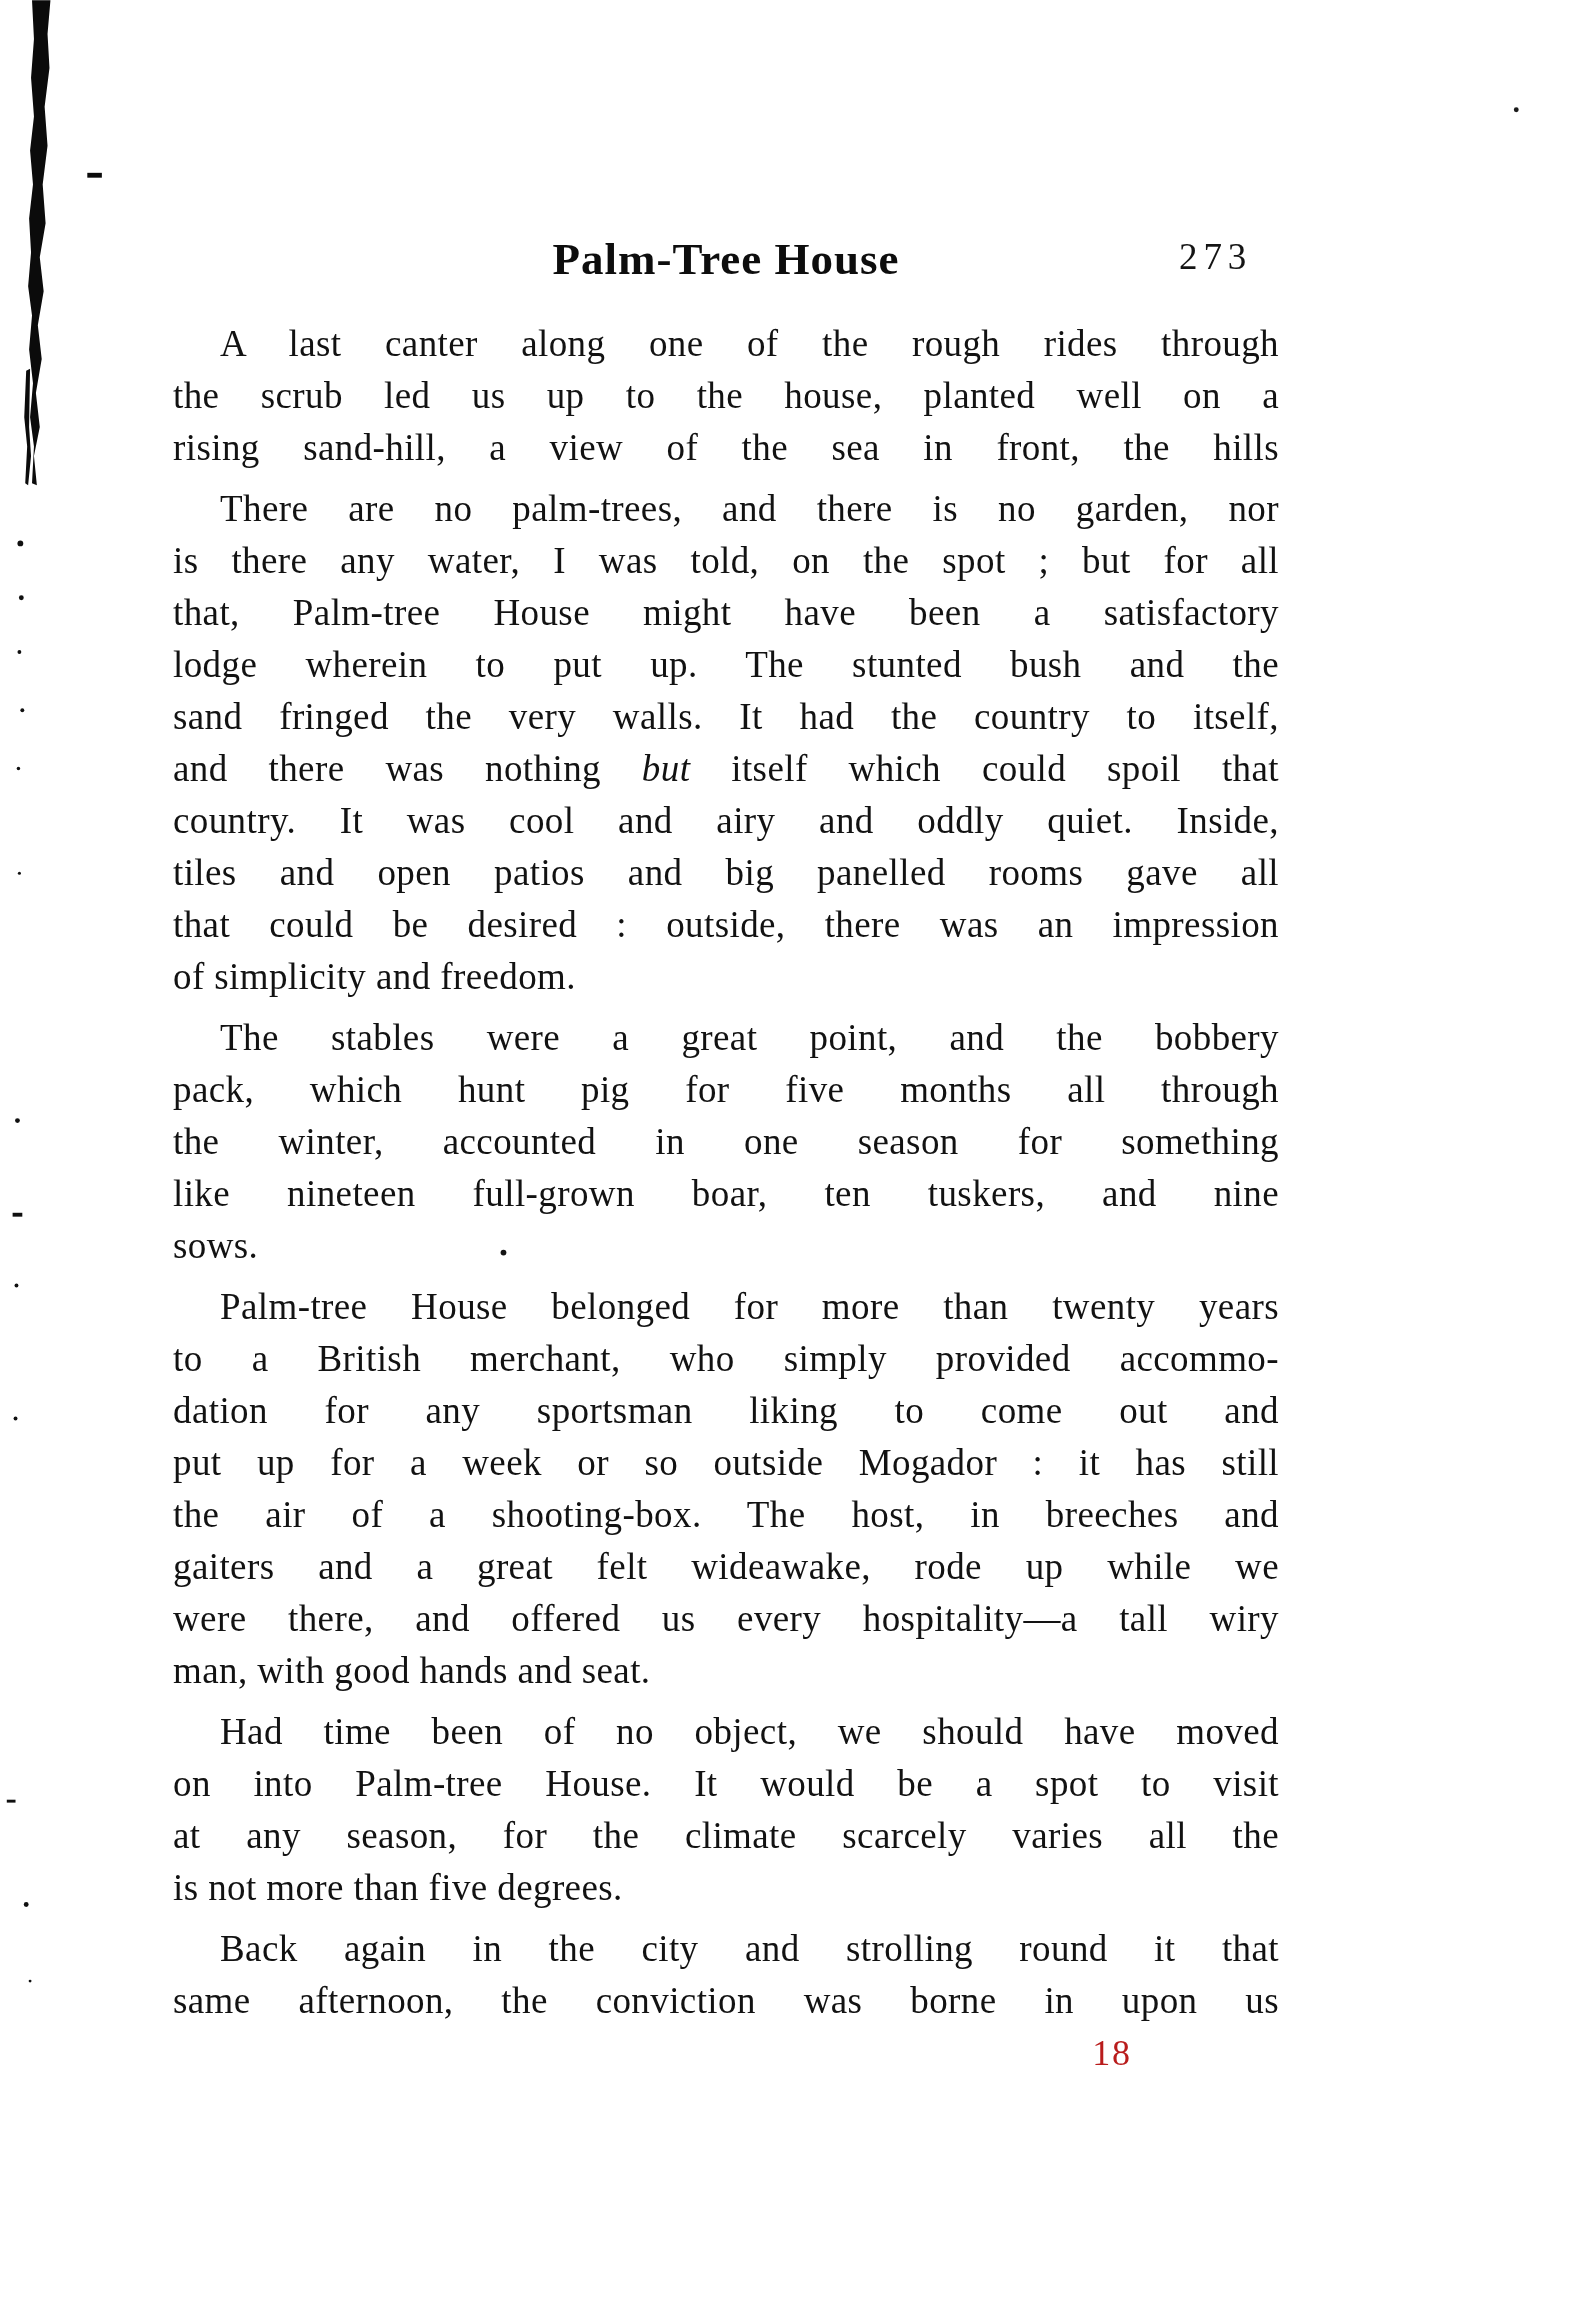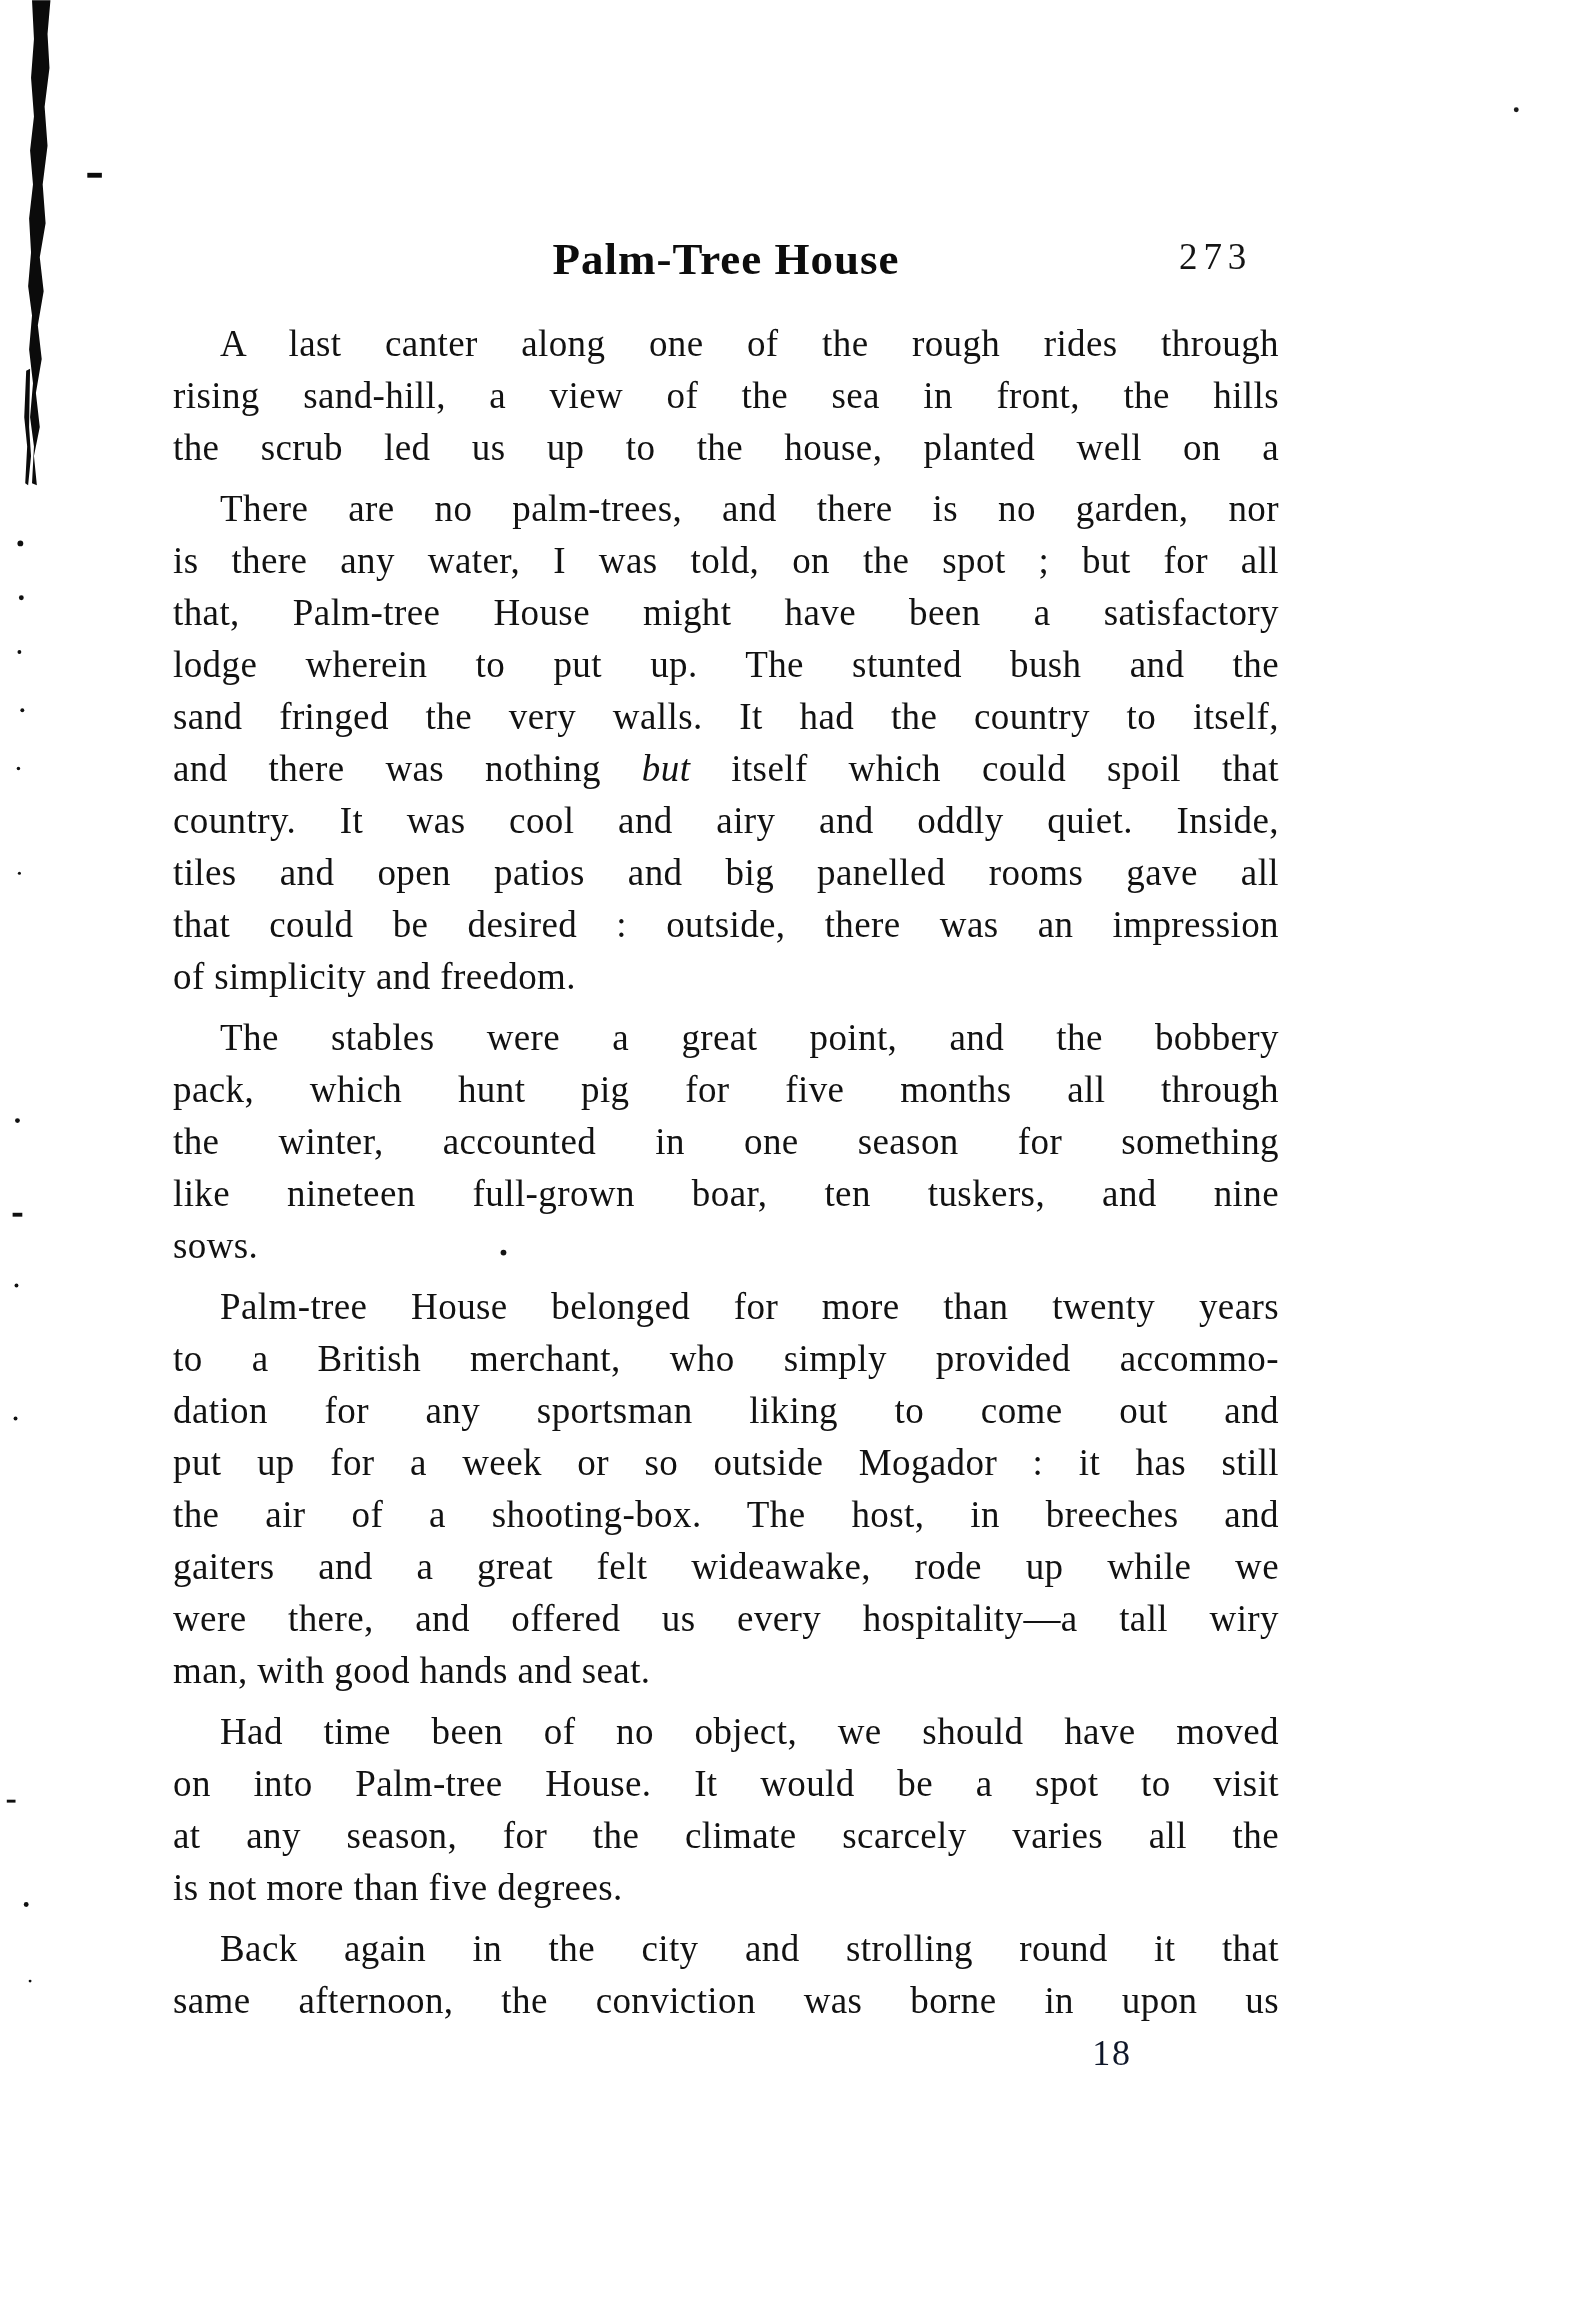"rising sand-hill, a view of" div.line { order: before "the scrub led us up" -> after "the scrub led us up" }
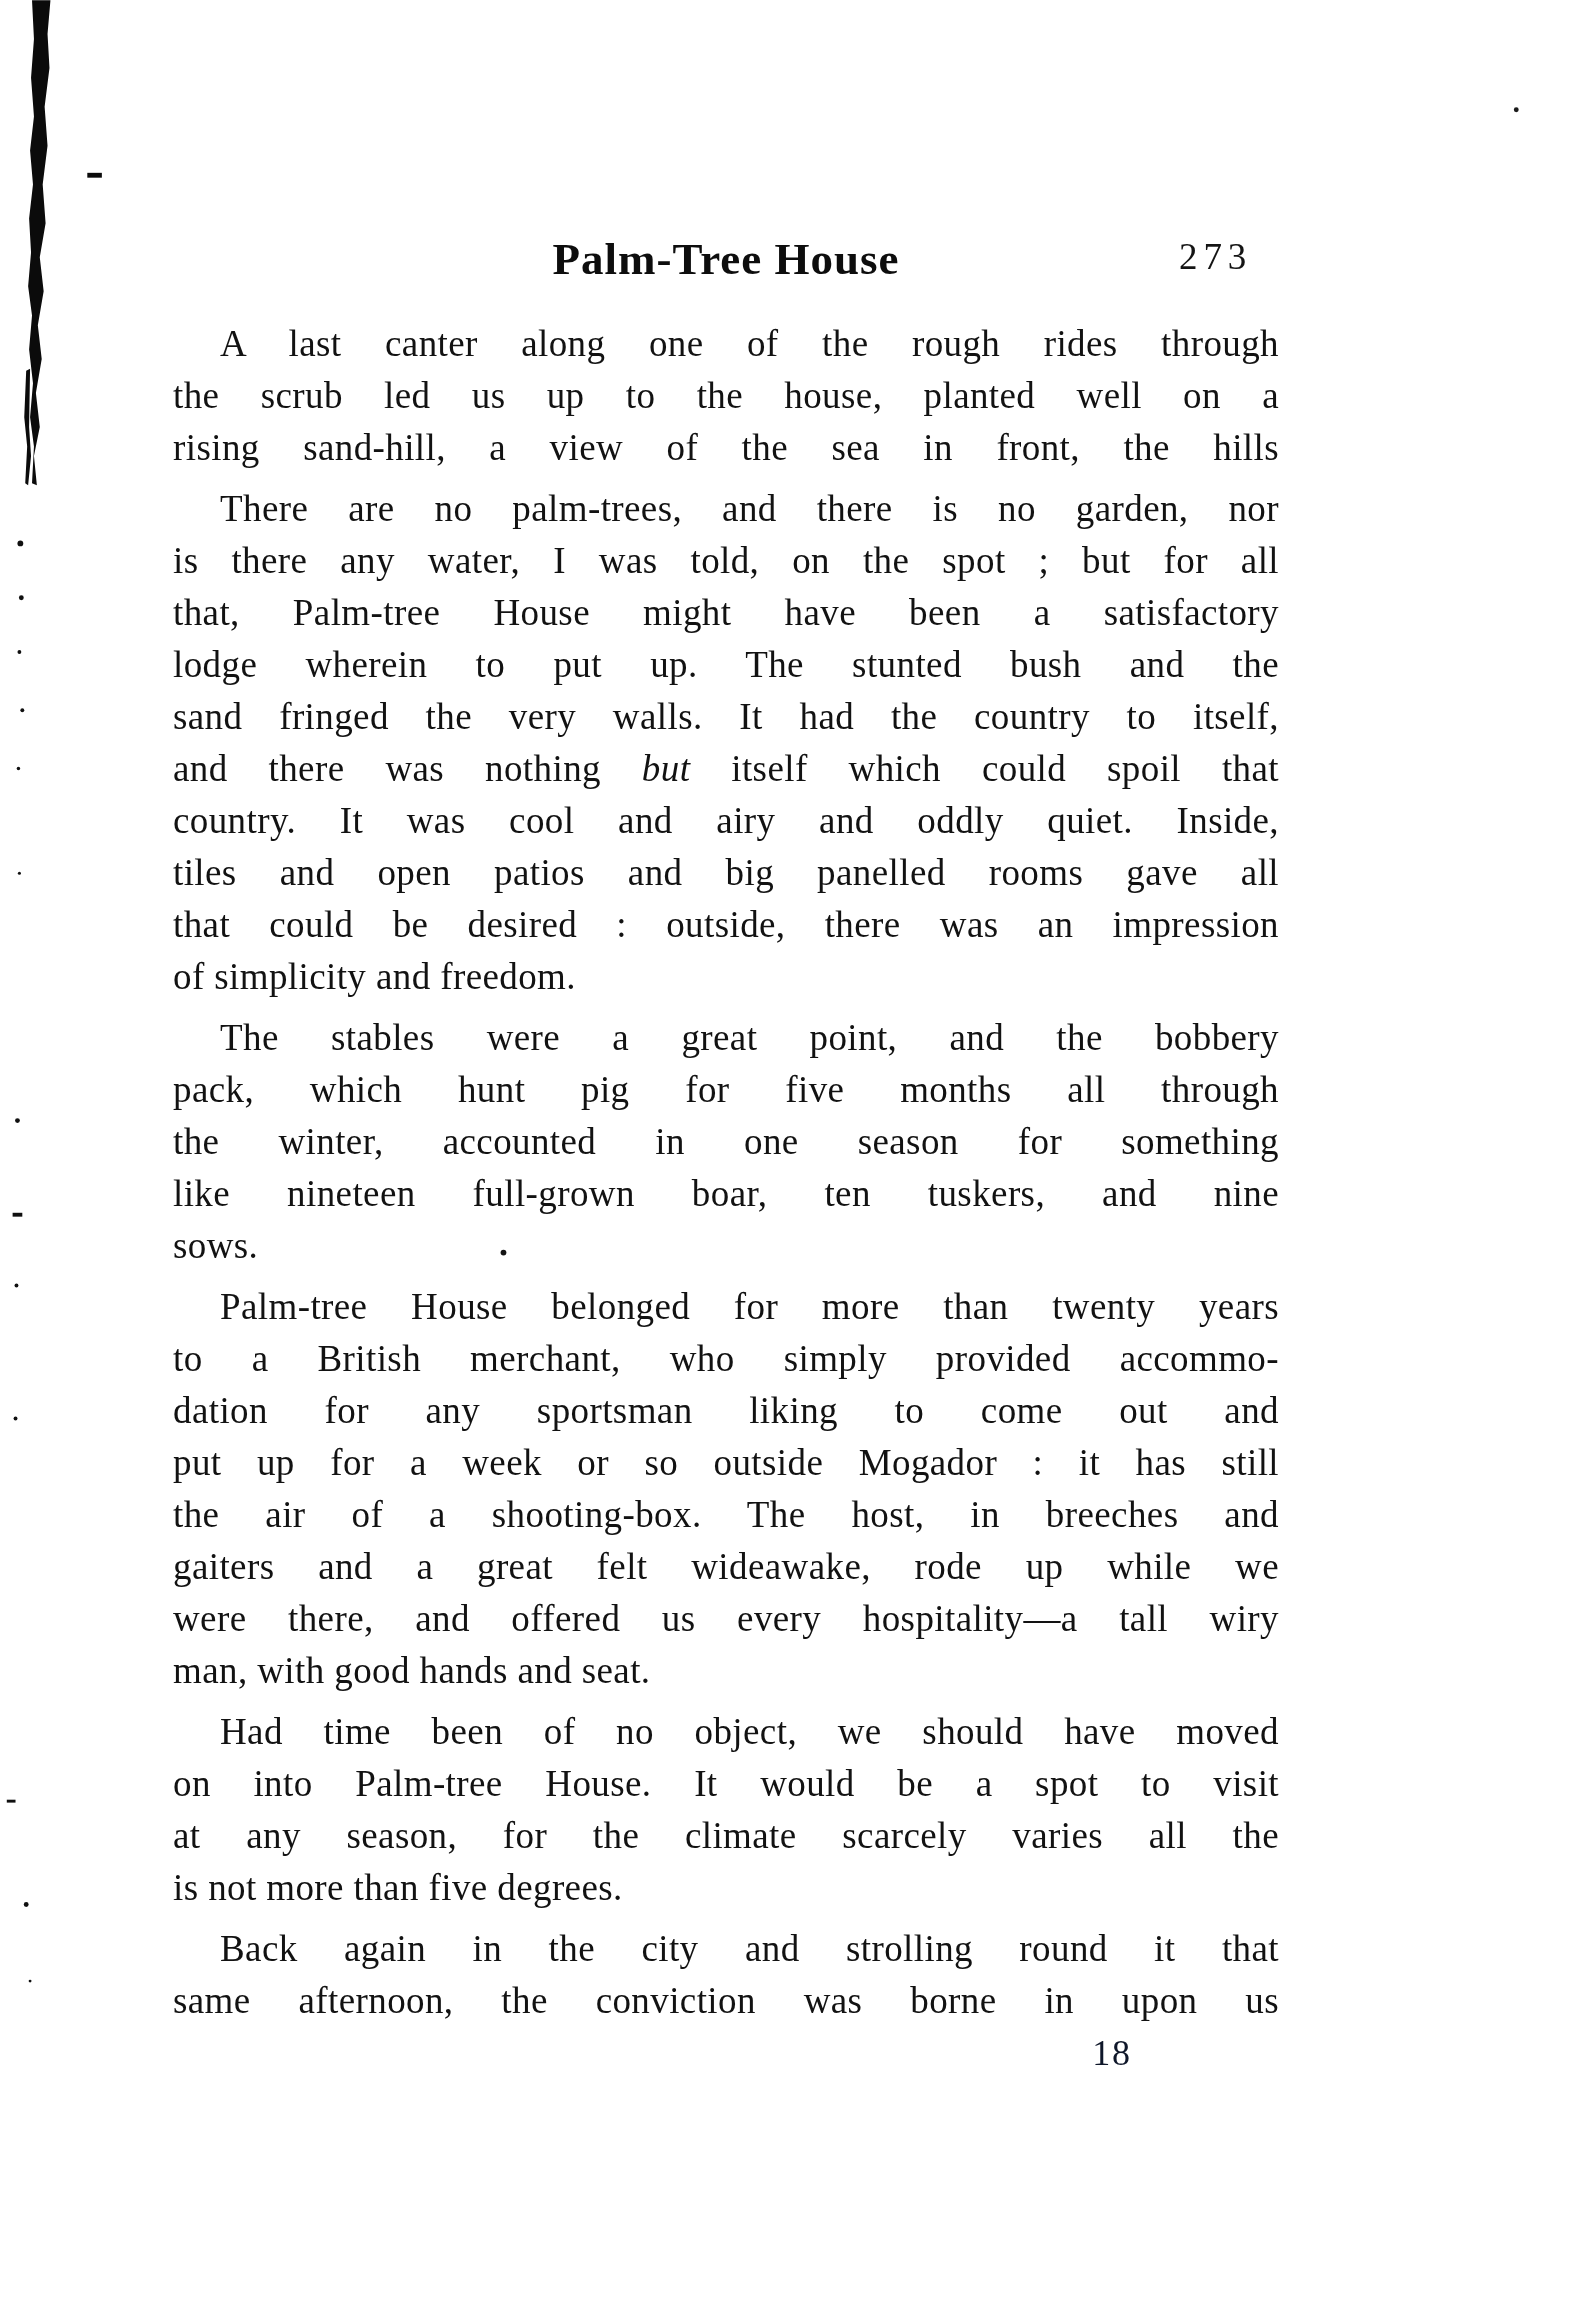"18" .sig-line { color: #0f172a -> #b91c1c }
